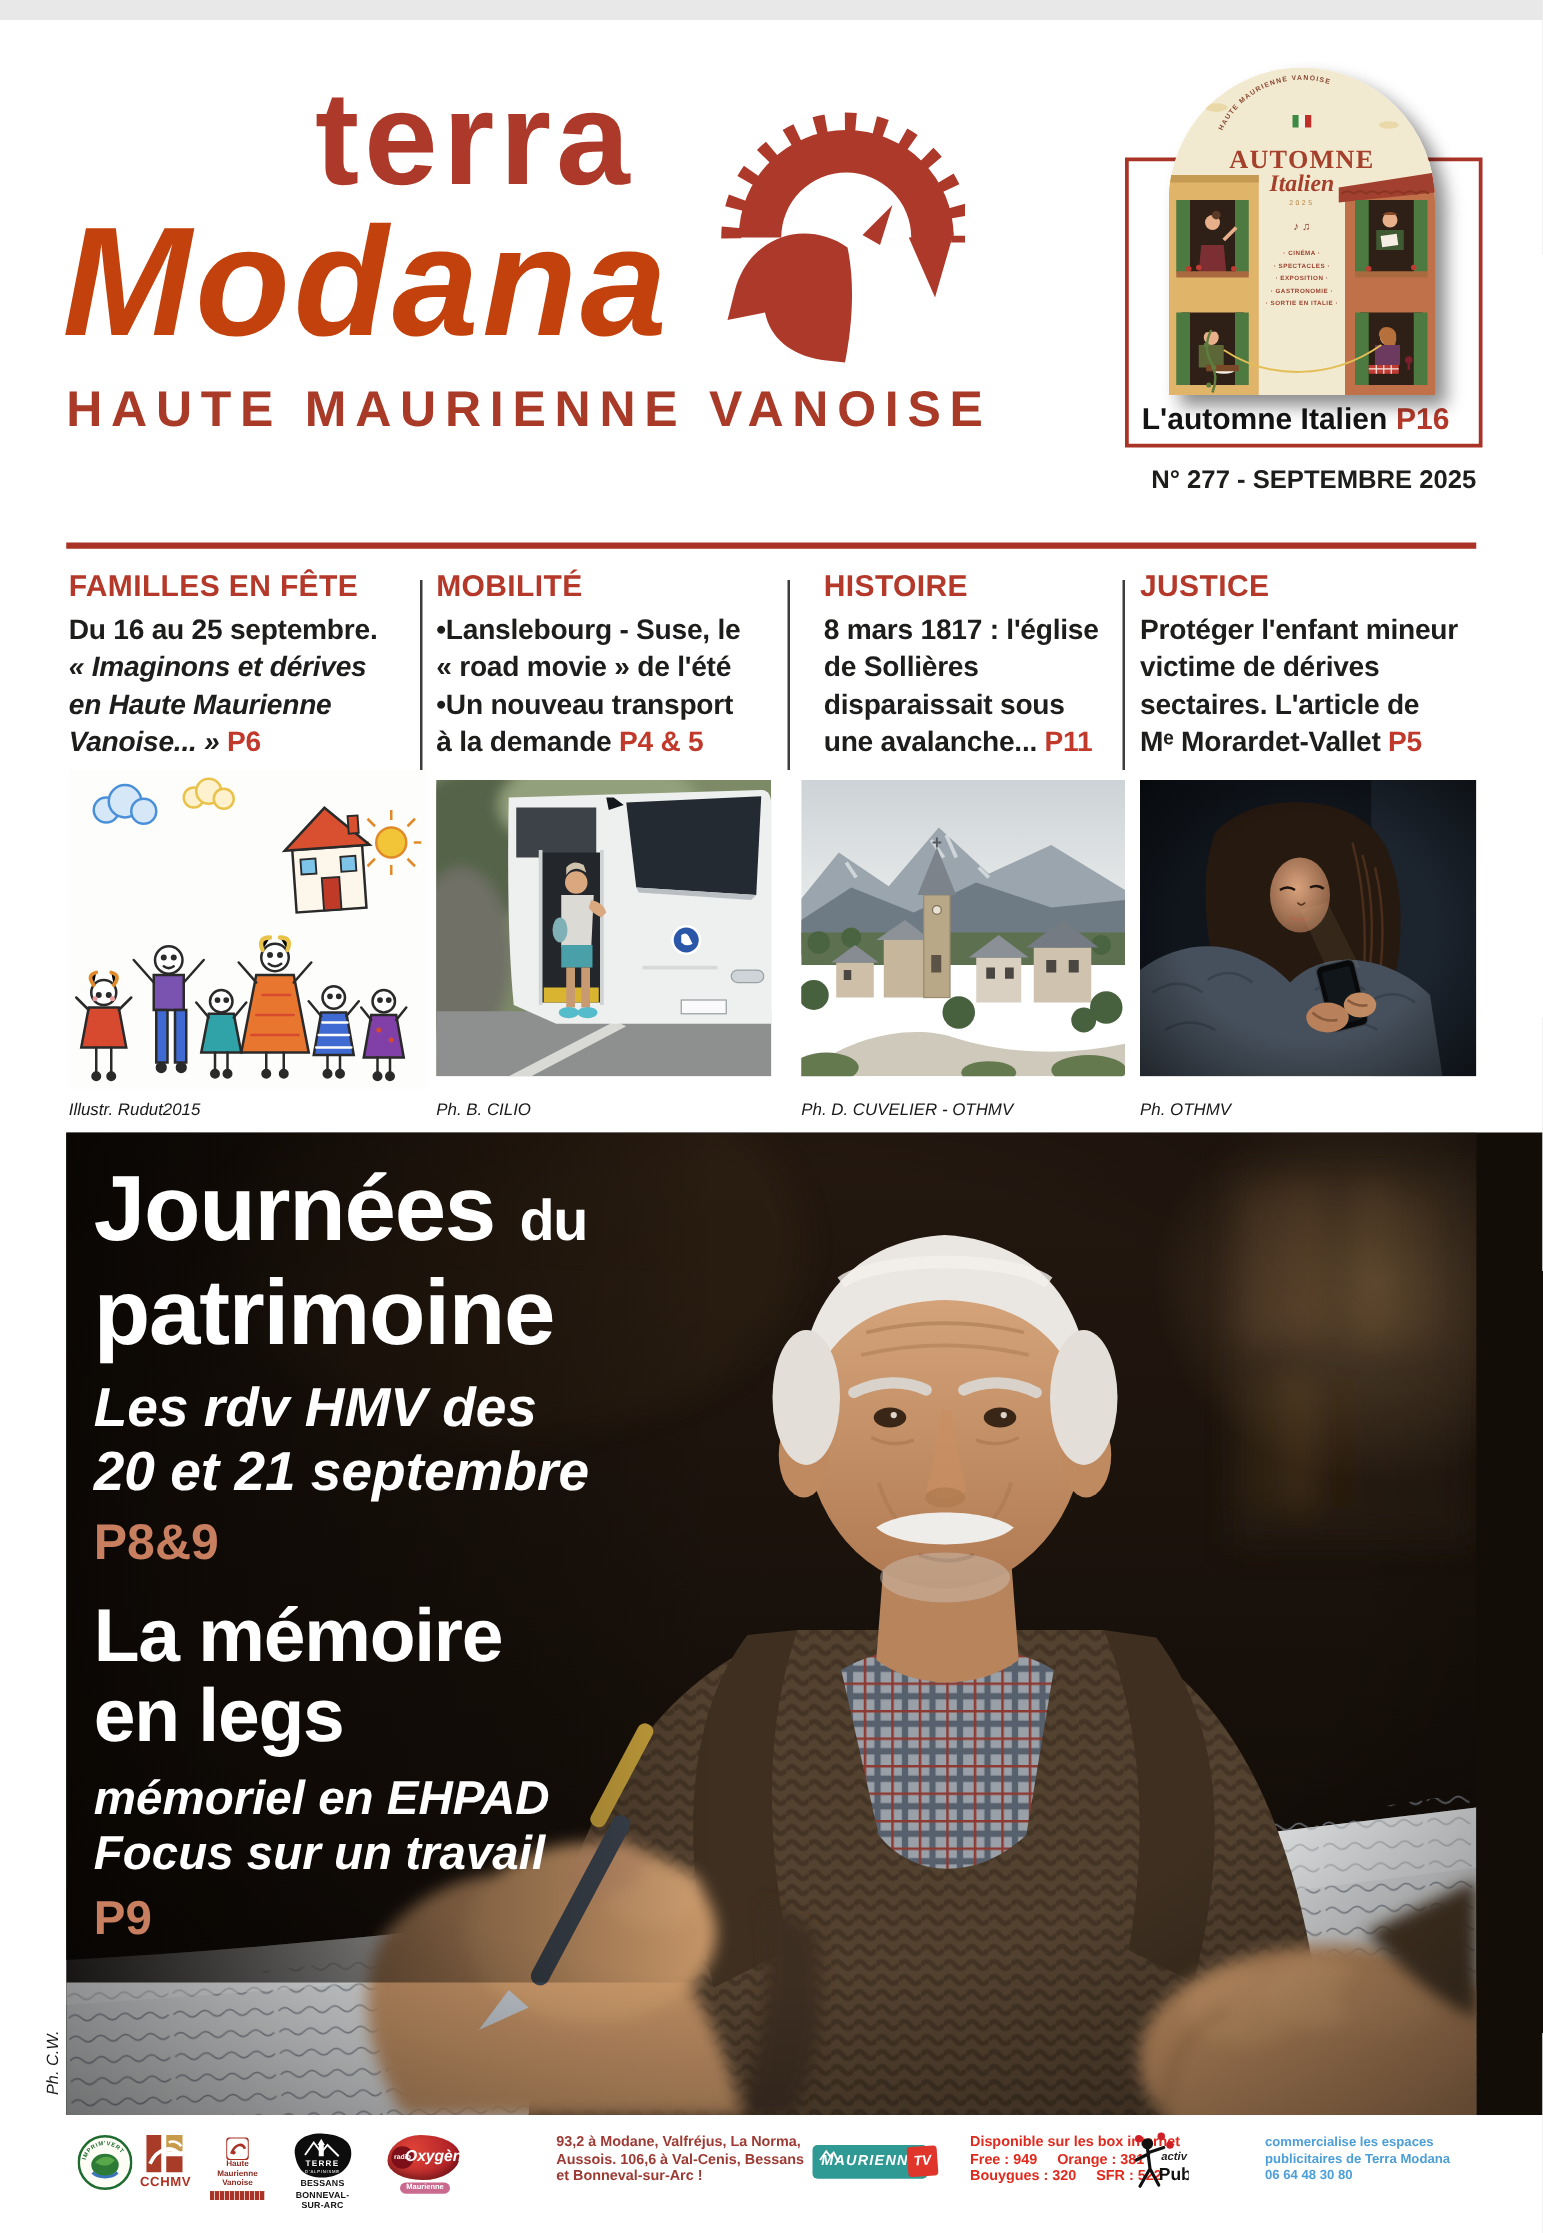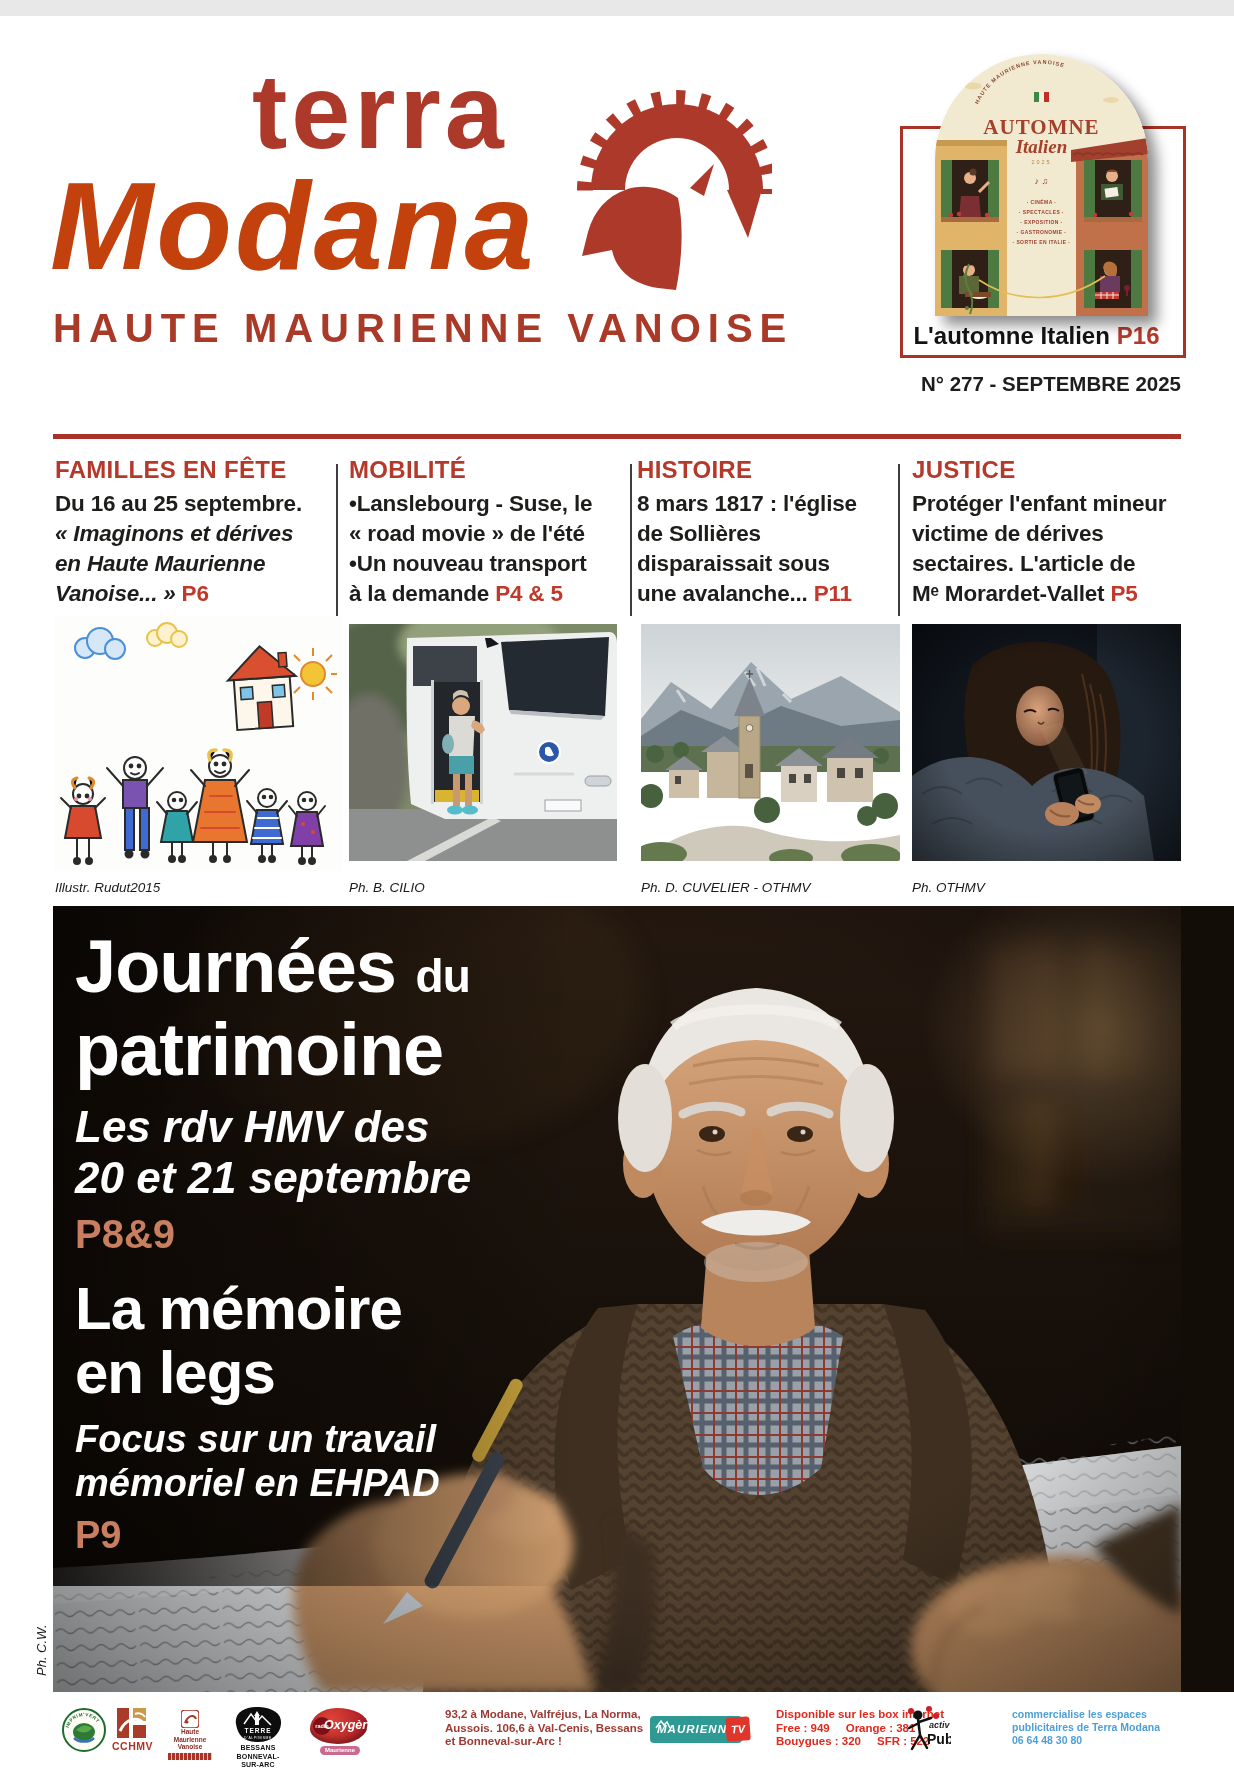"HISTOIRE" div.t-col { left: 637px -> 659px }
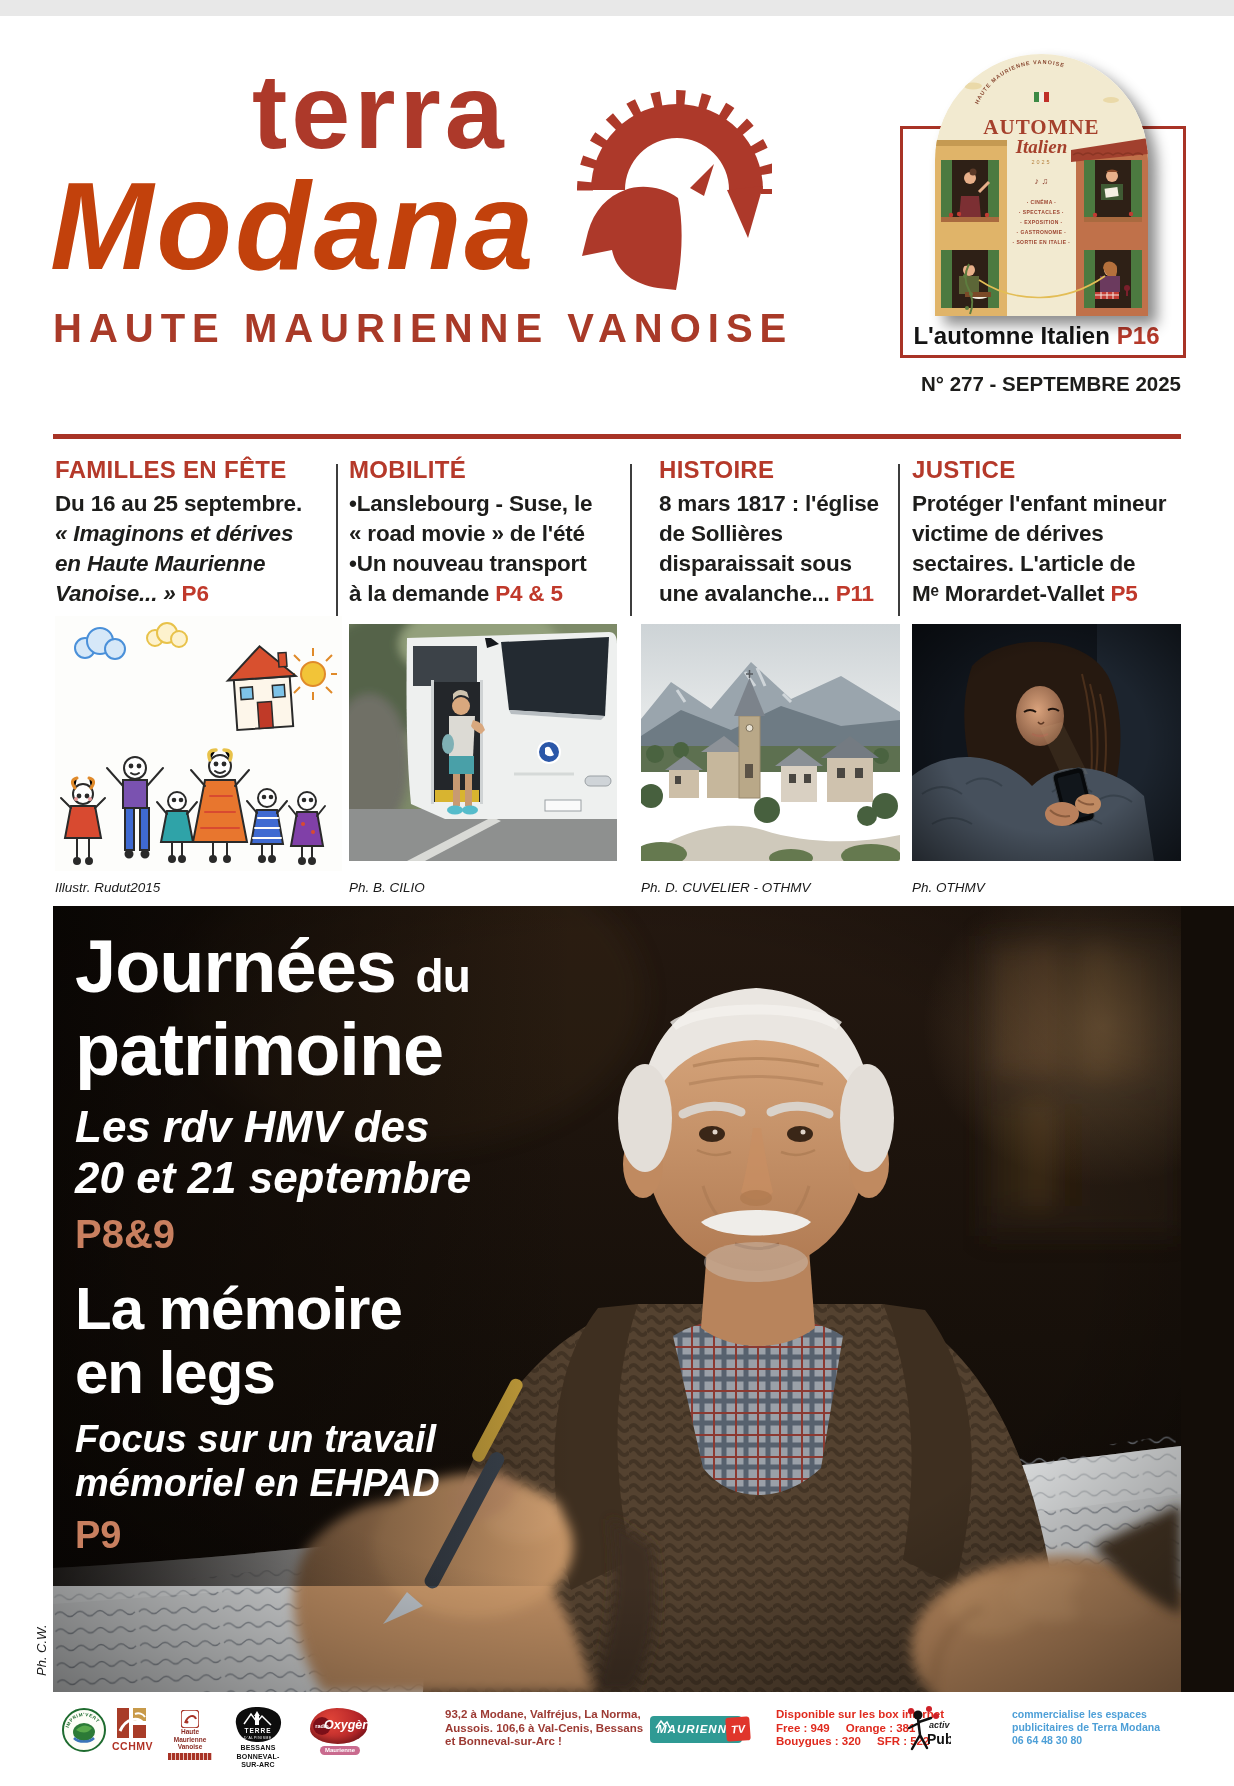"Focus sur un travail" div { order: before "mémoriel en EHPAD" -> after "mémoriel en EHPAD" }
